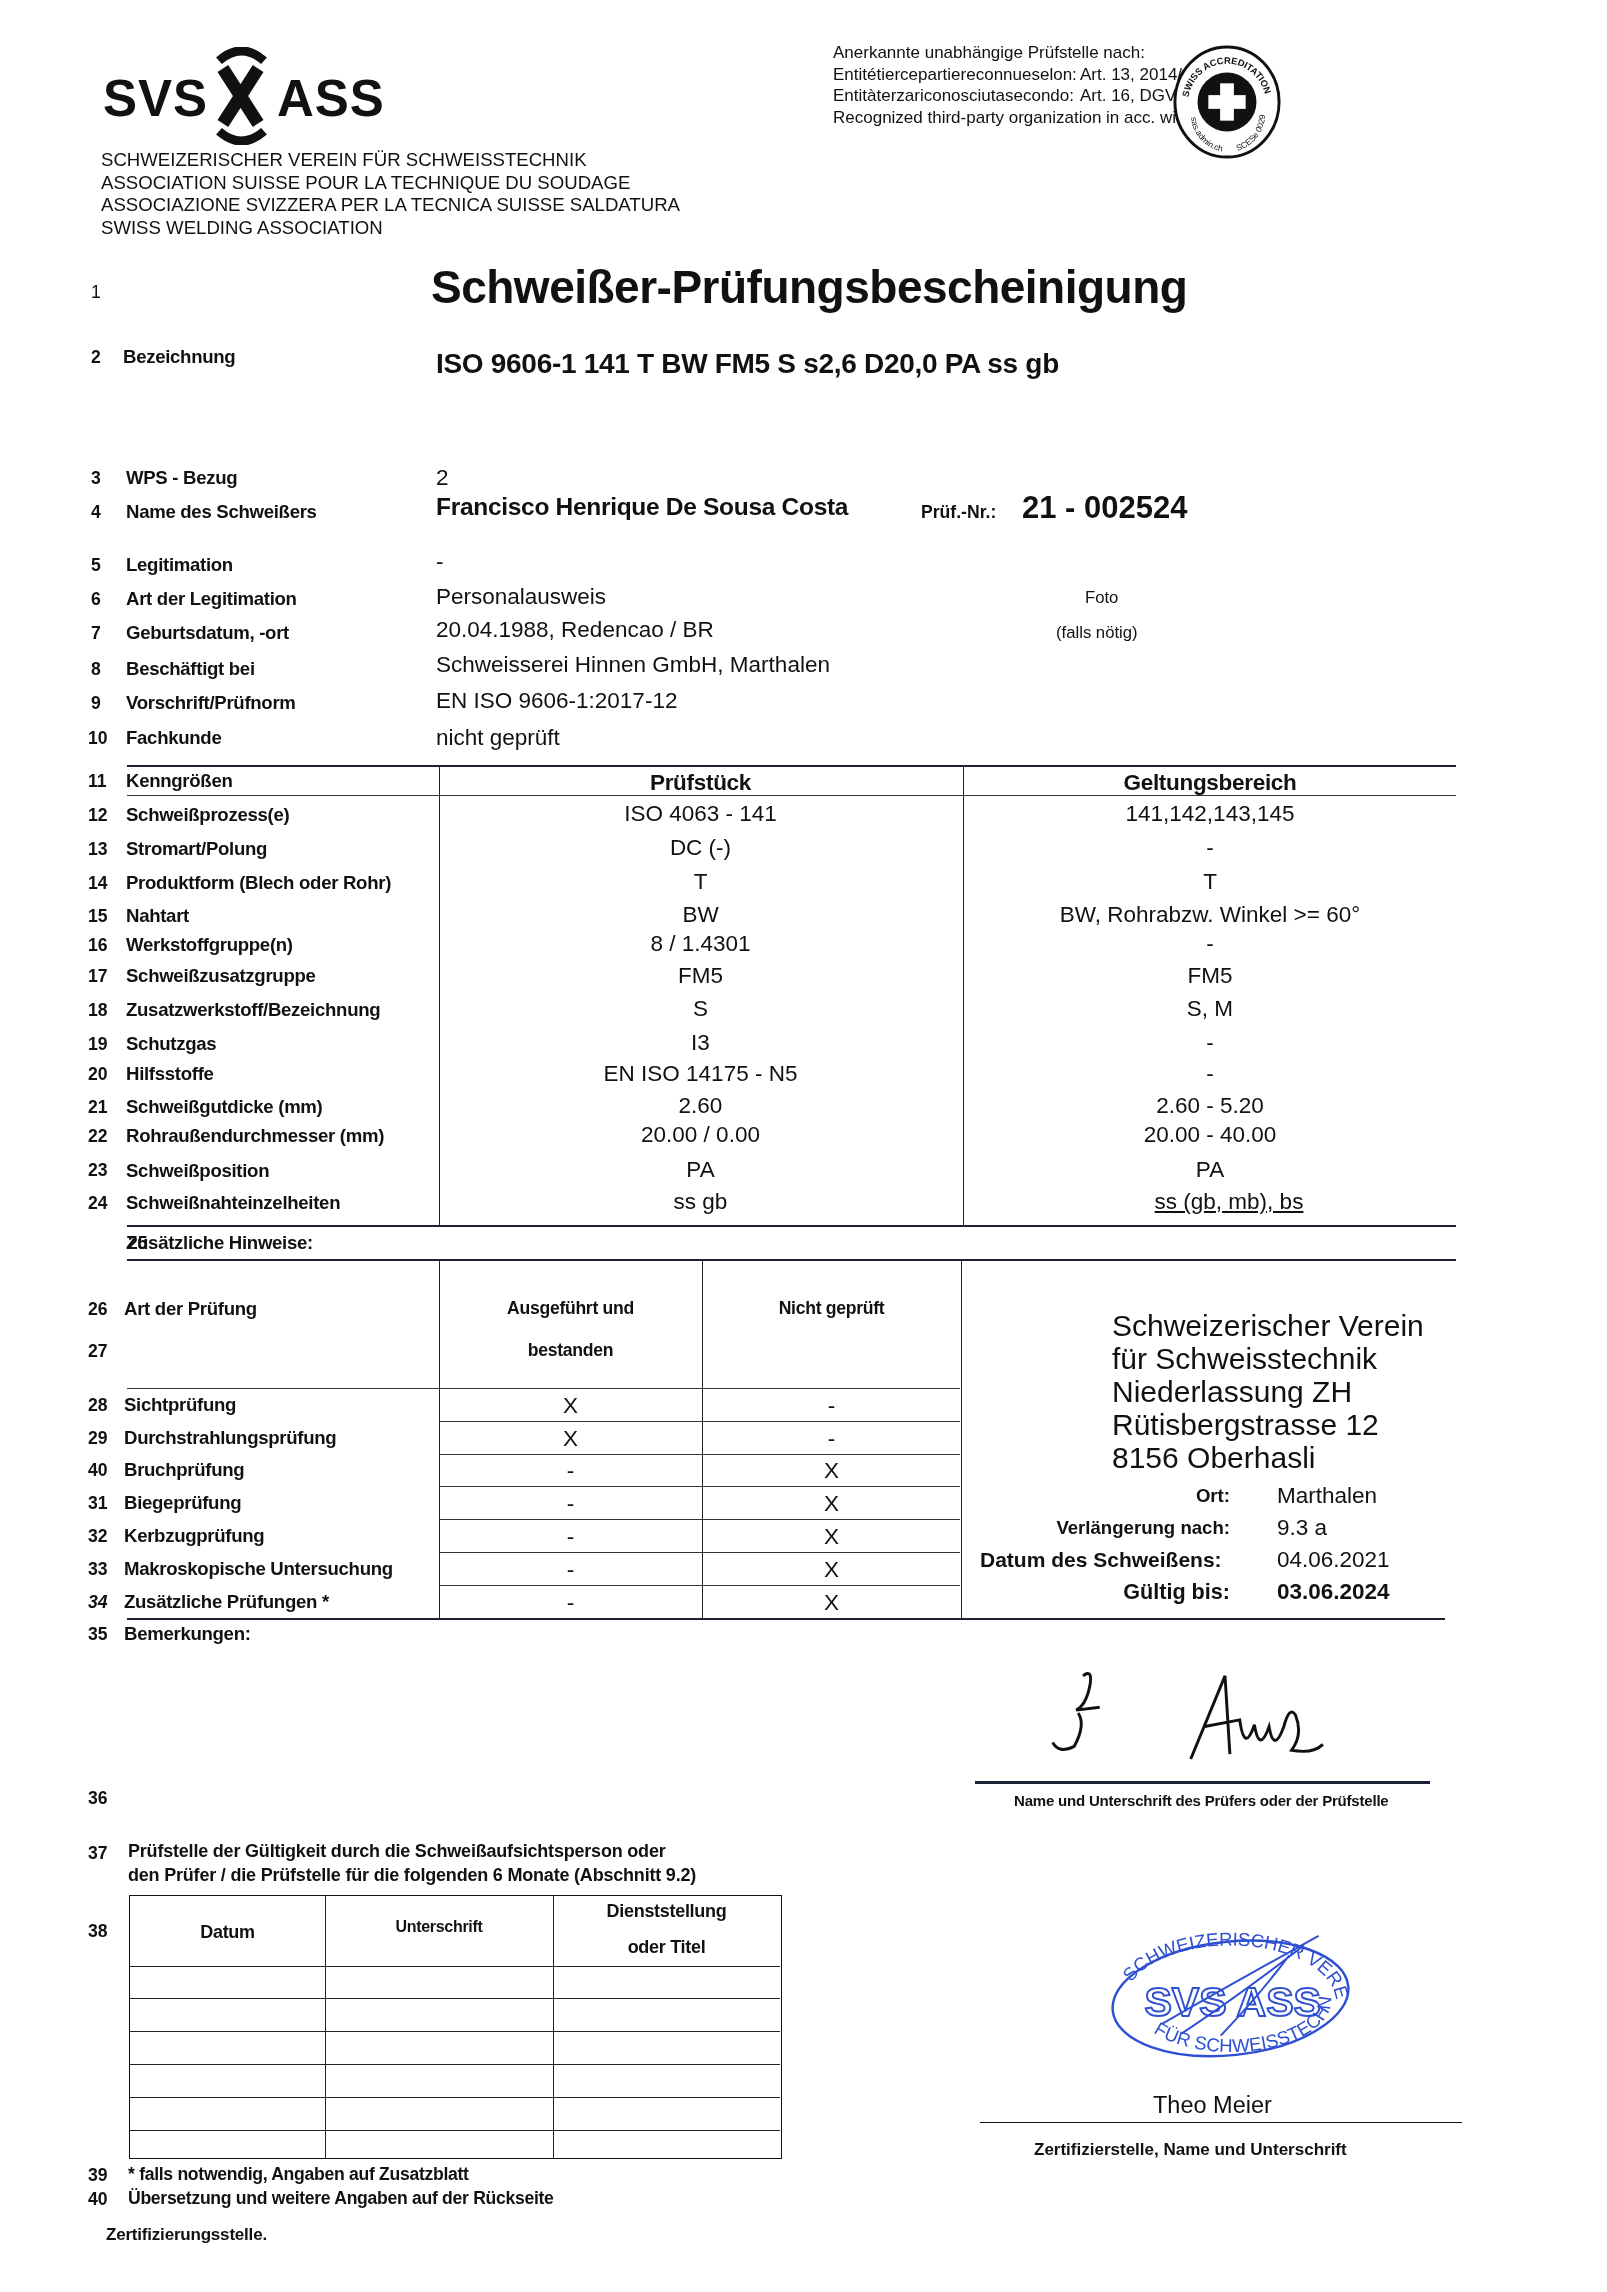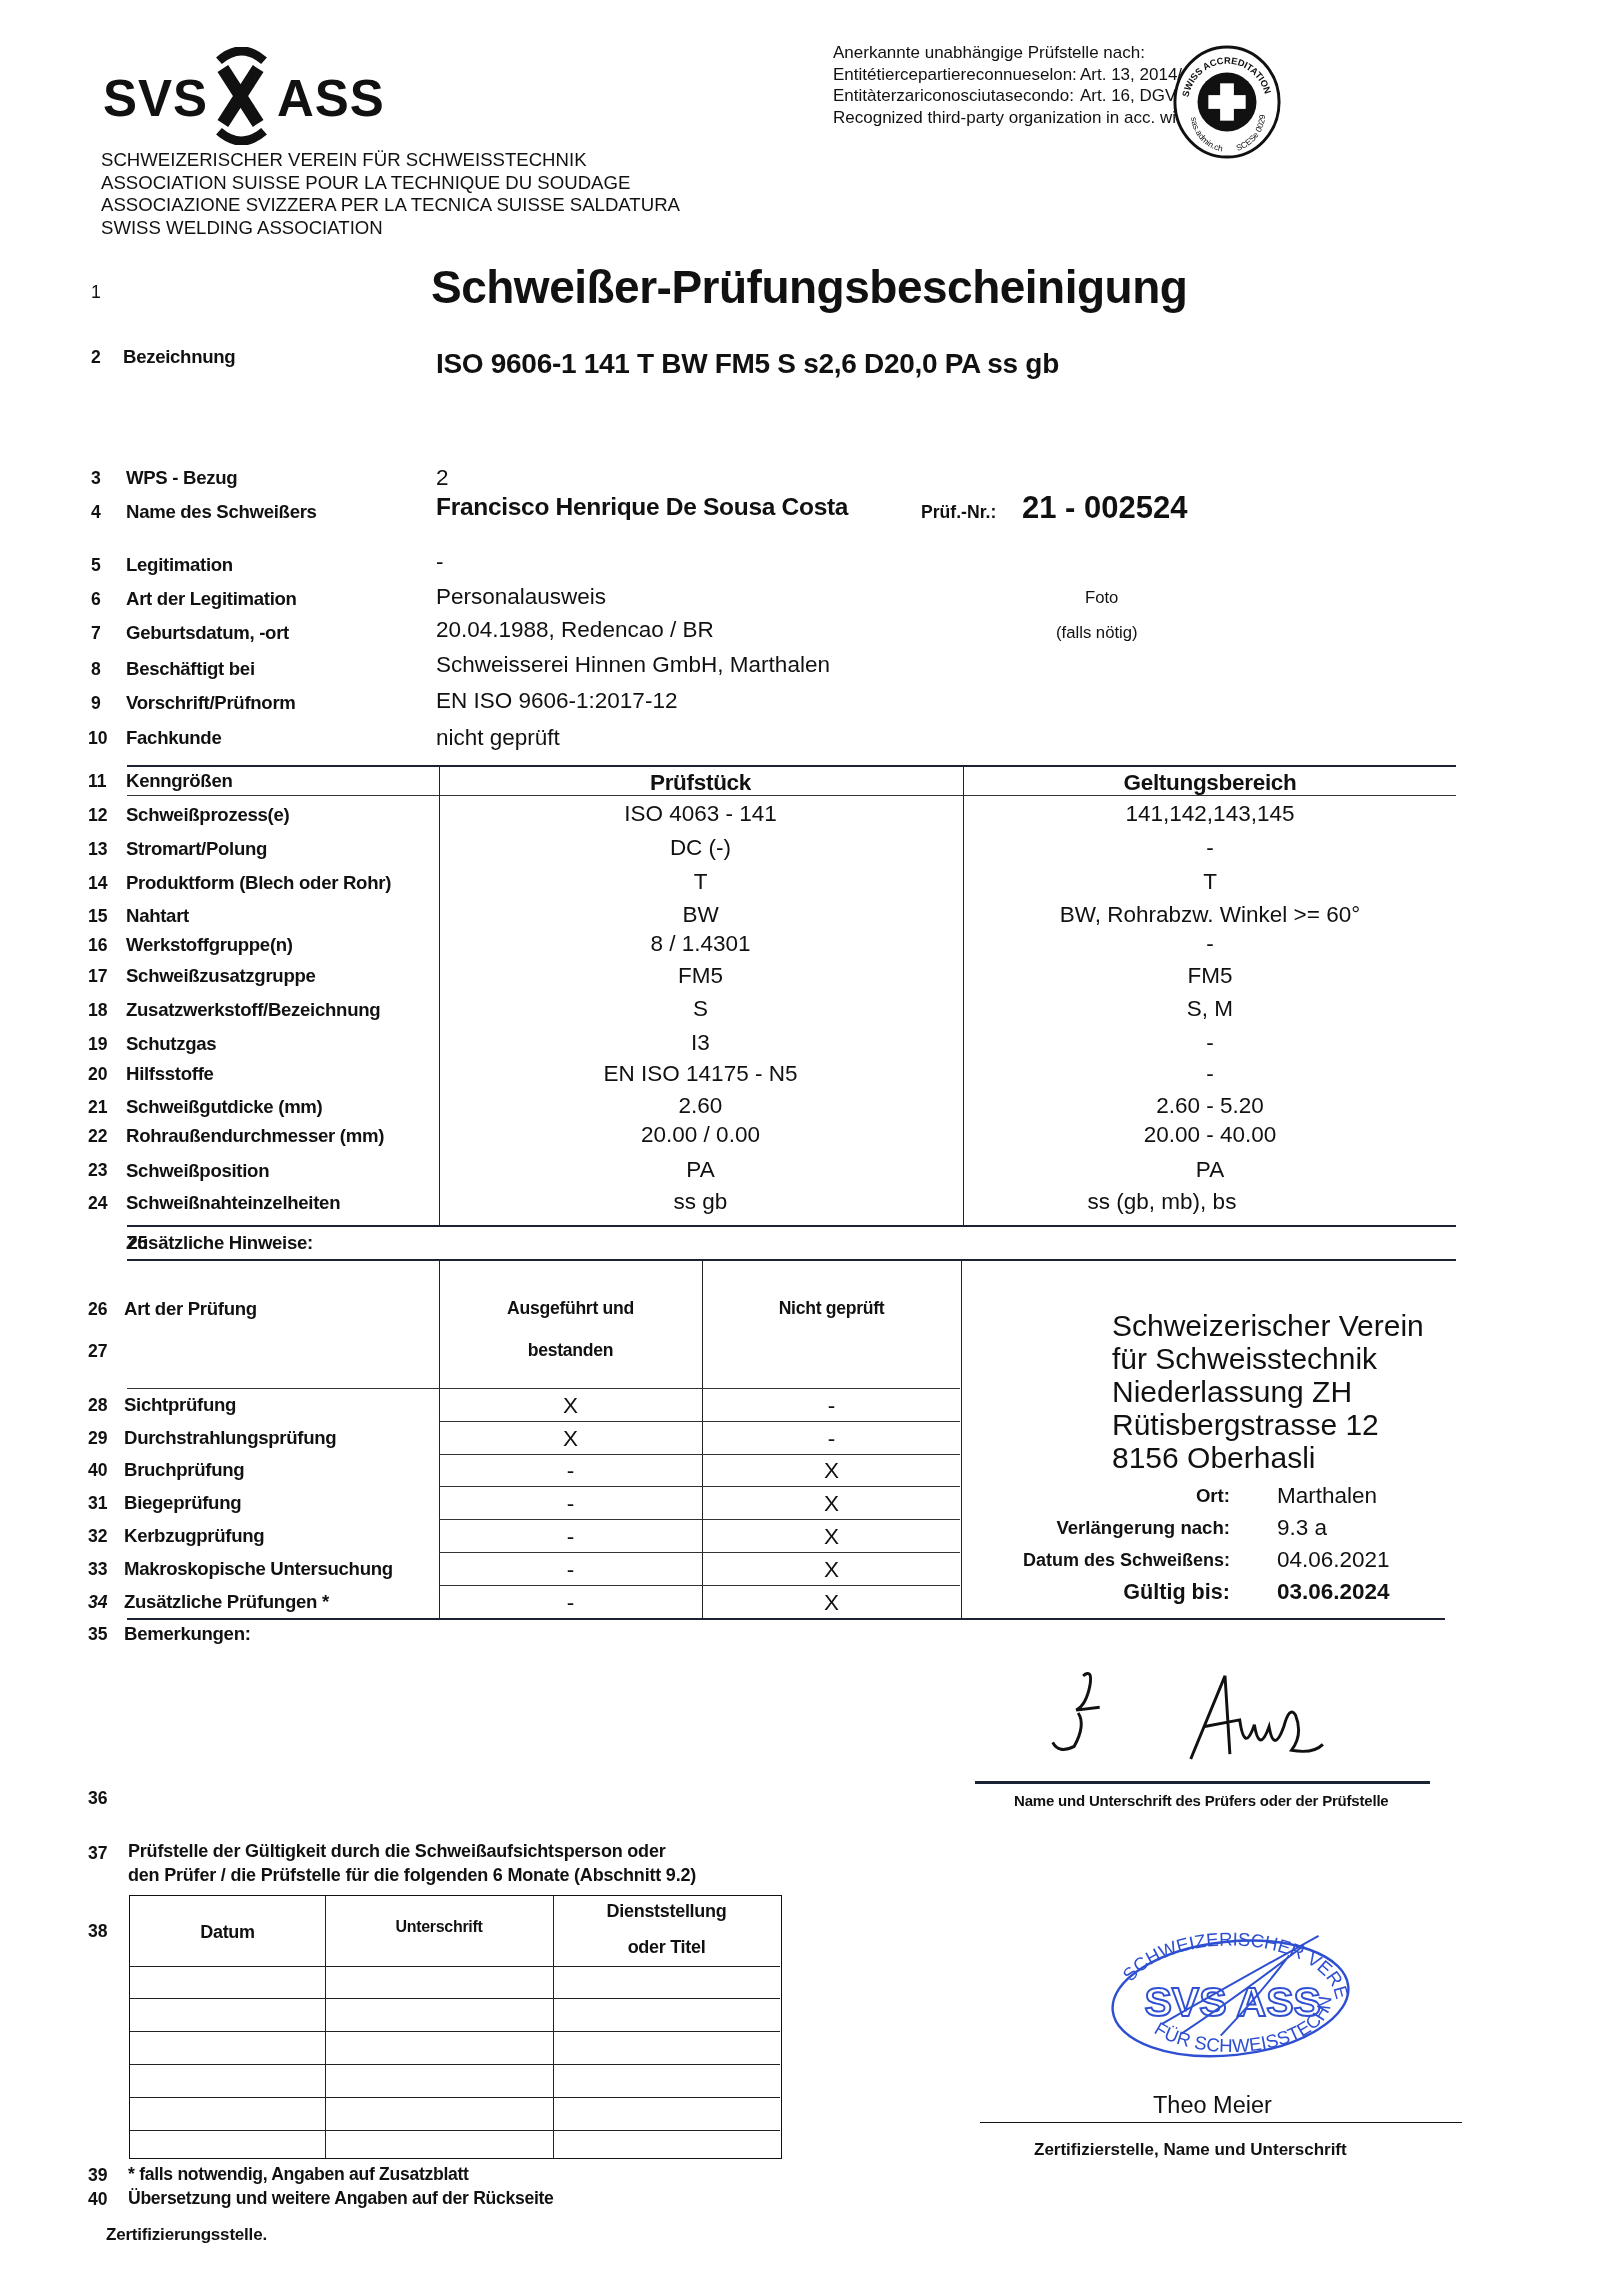"ss (gb, mb), bs" span.cval { left: 915px -> 982px; text-decoration: none -> underline }
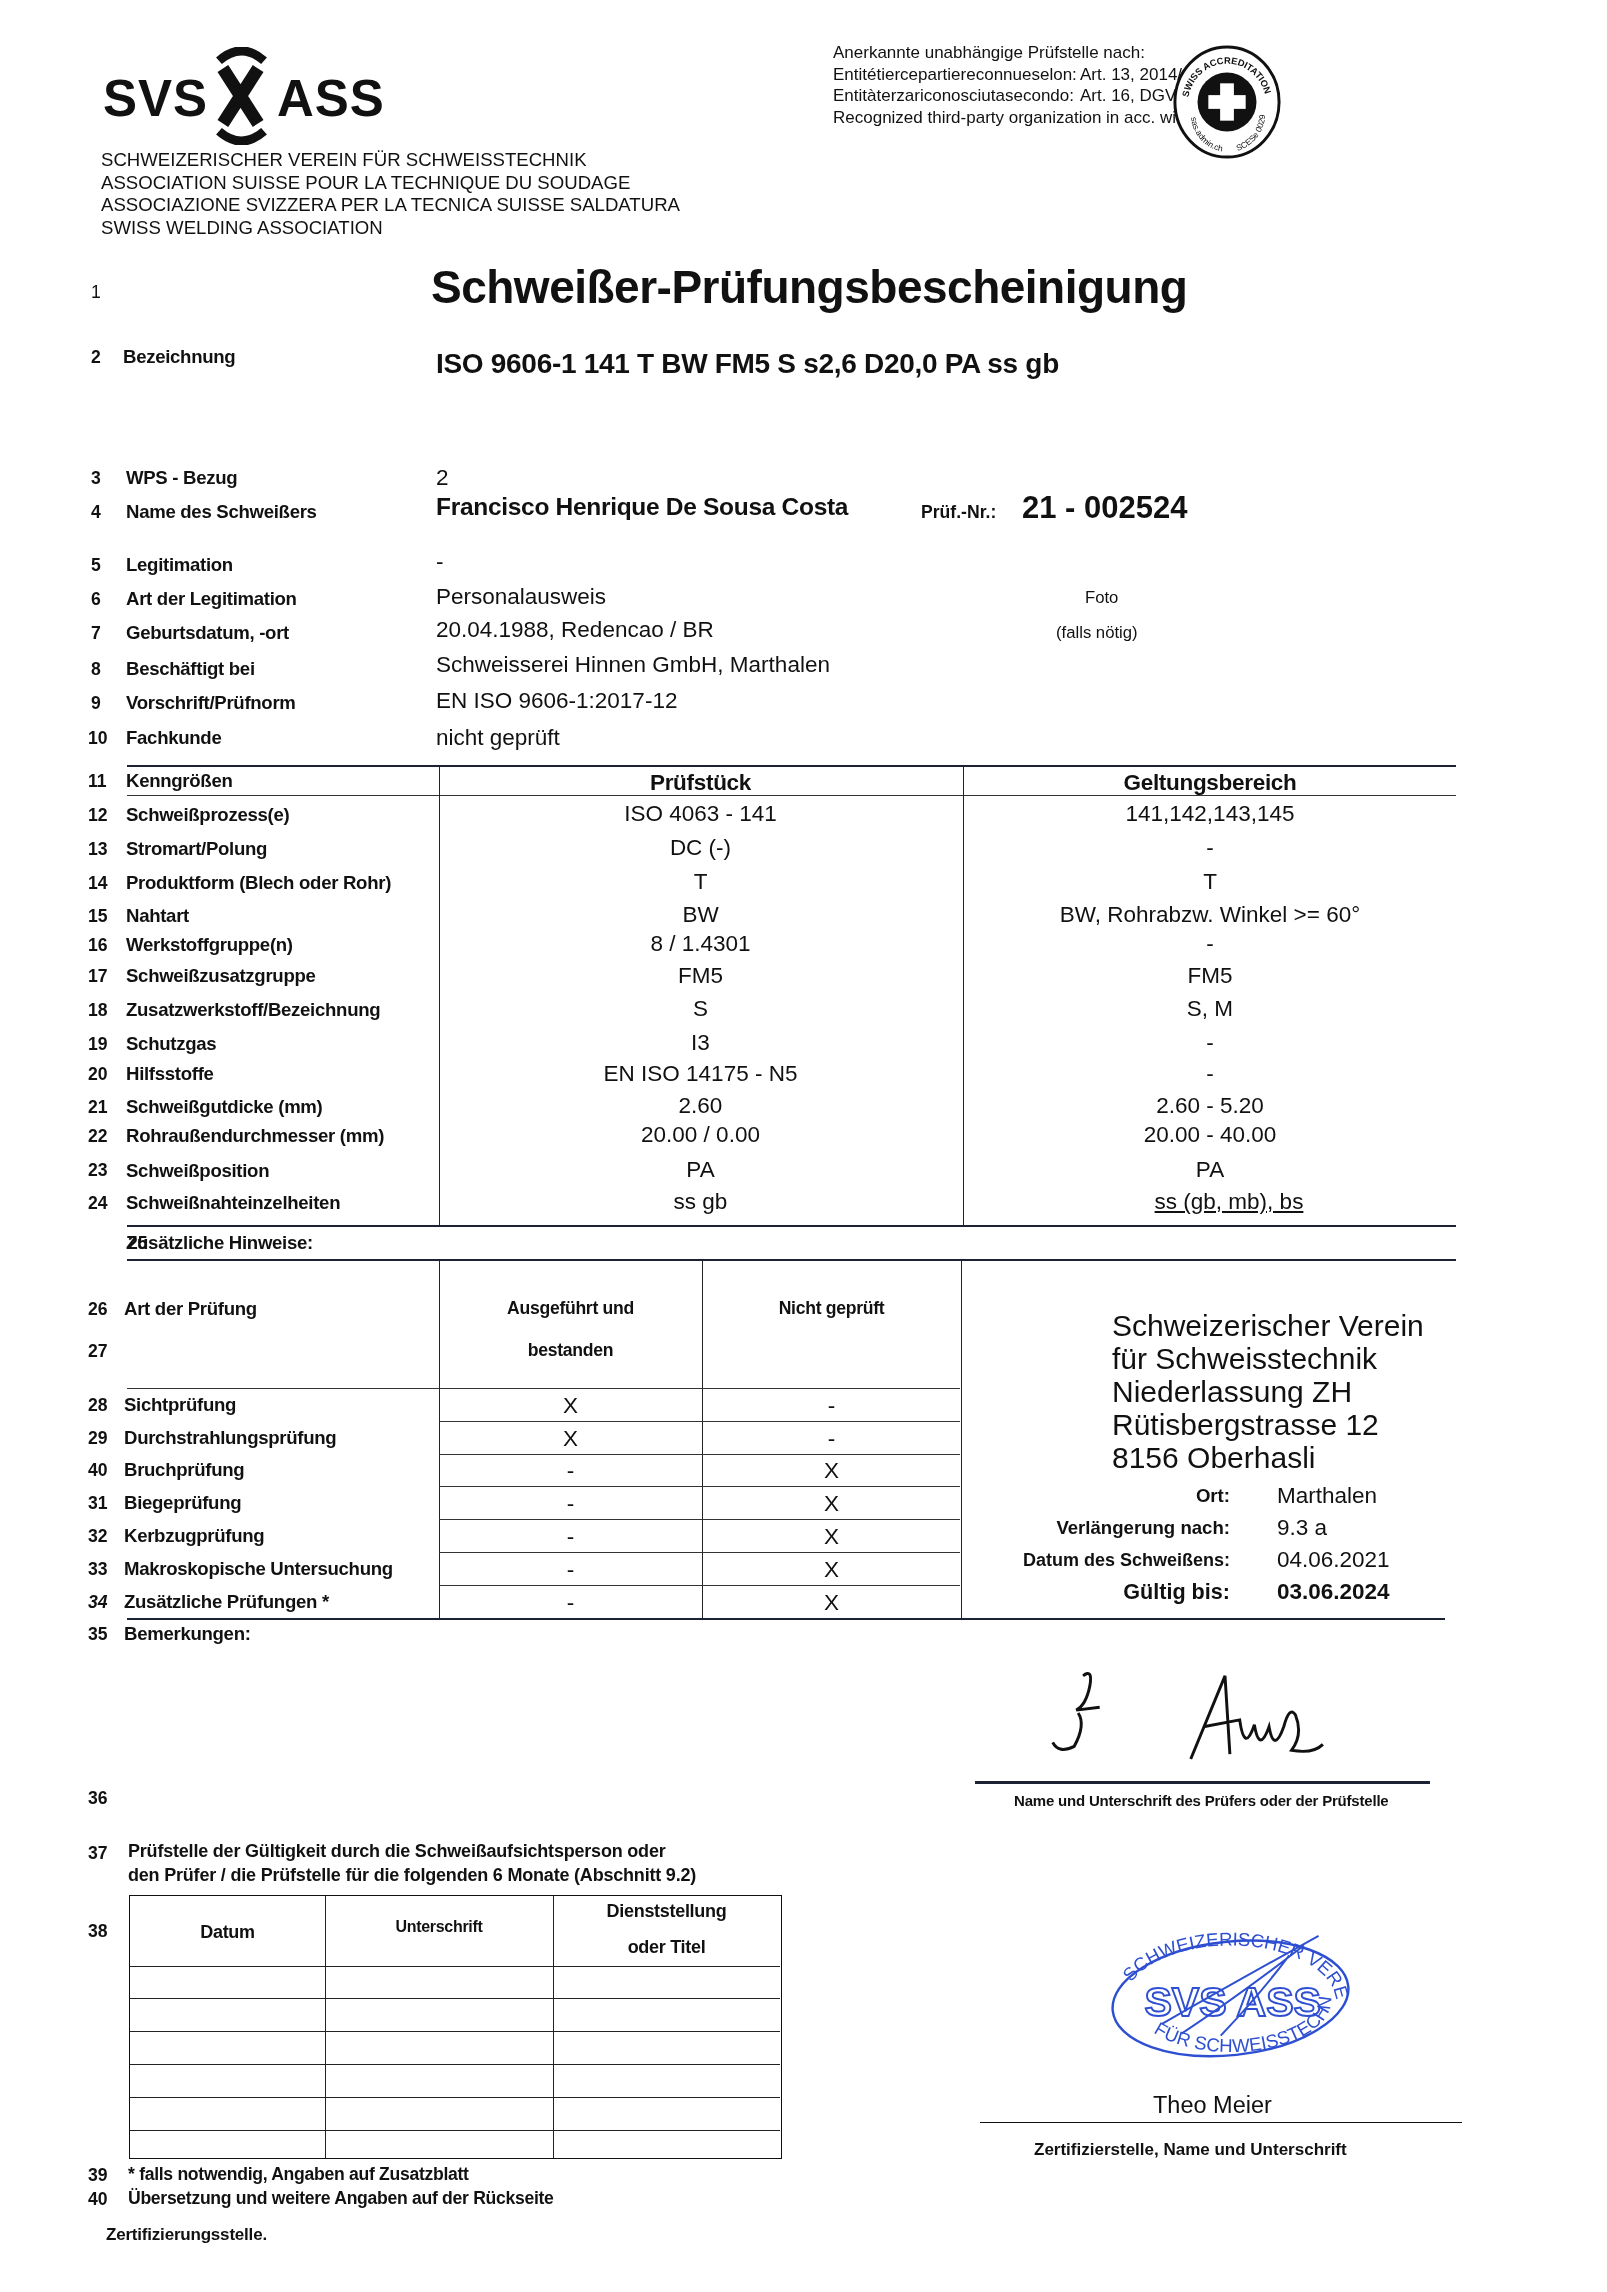"Datum des Schweißens:" span { font-size: 18px -> 21px; text-align: right -> none }
